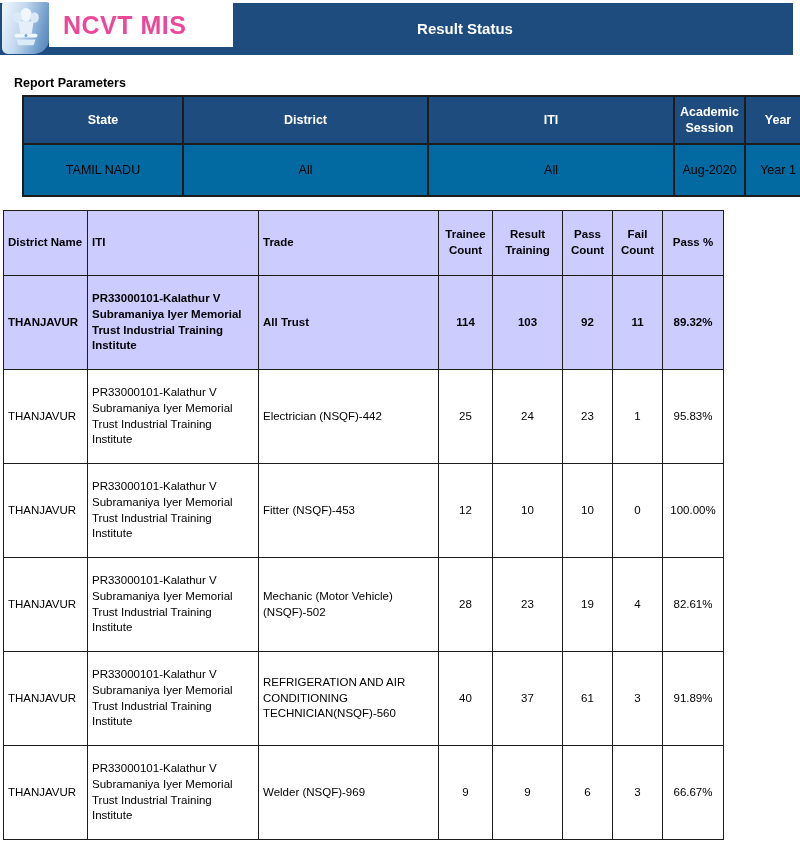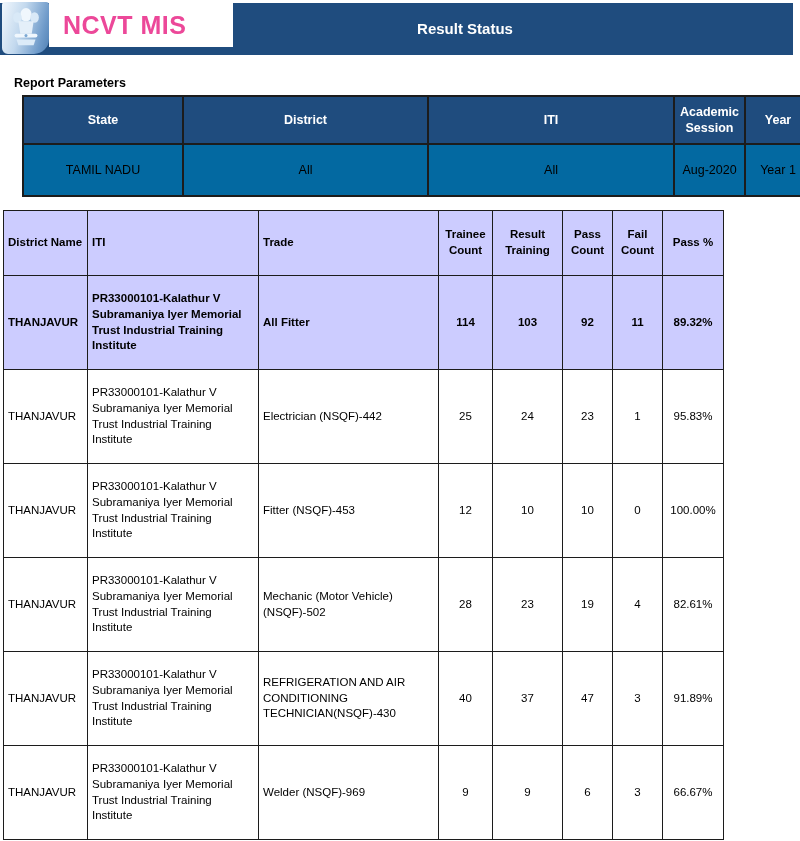"All Fitter" td.tl { text: Fitter -> Trust }
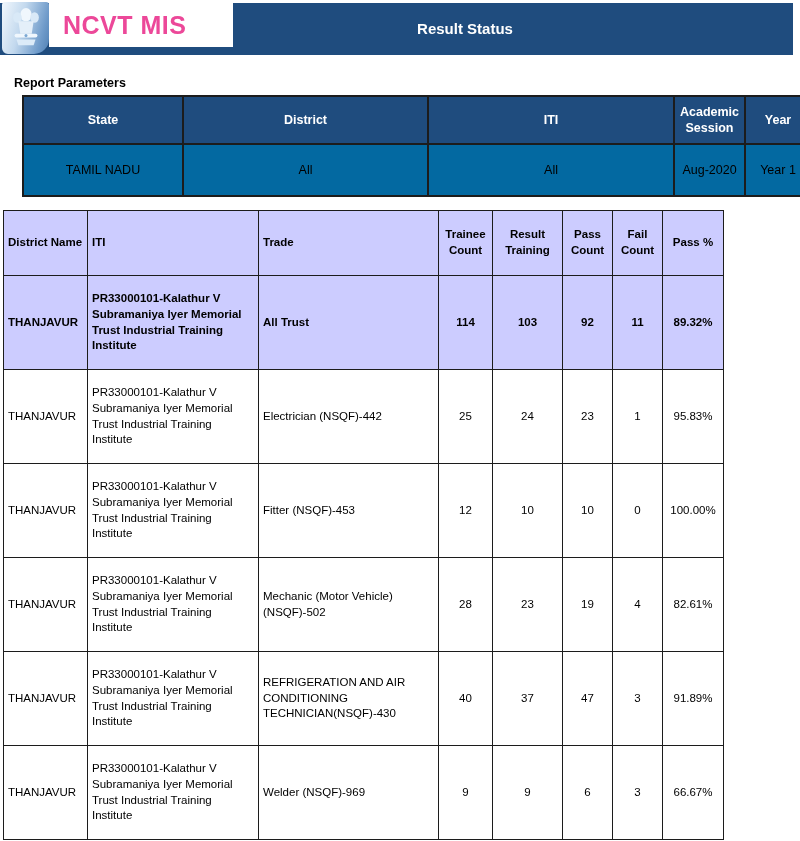"REFRIGERATION AND AIR CONDITIONING" td.tl { text: -430 -> -560 }
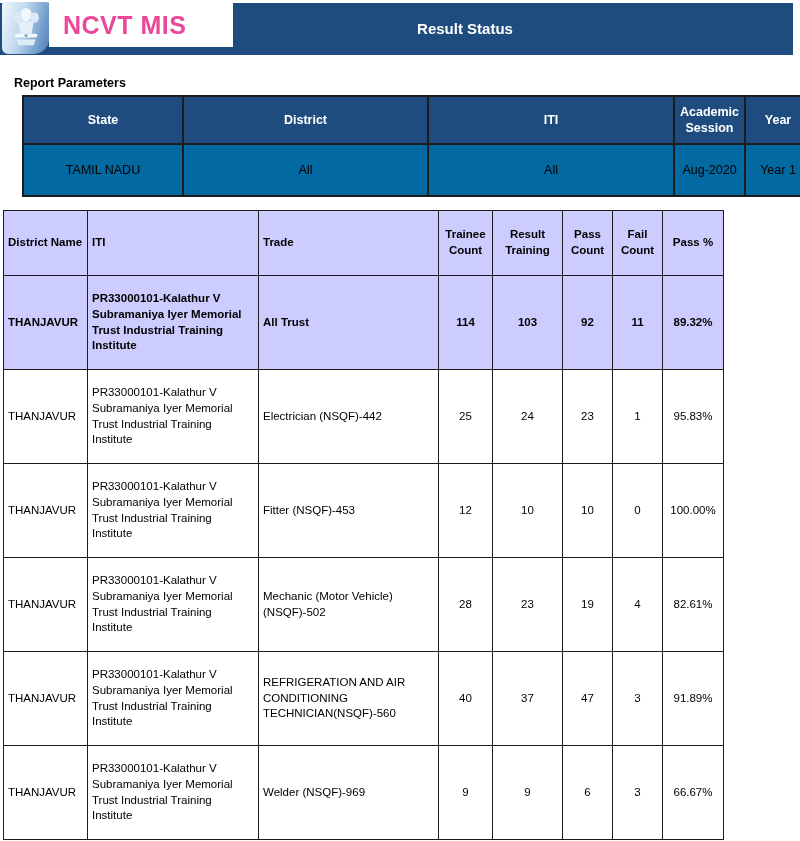"47" td.num { text: 47 -> 61 }
